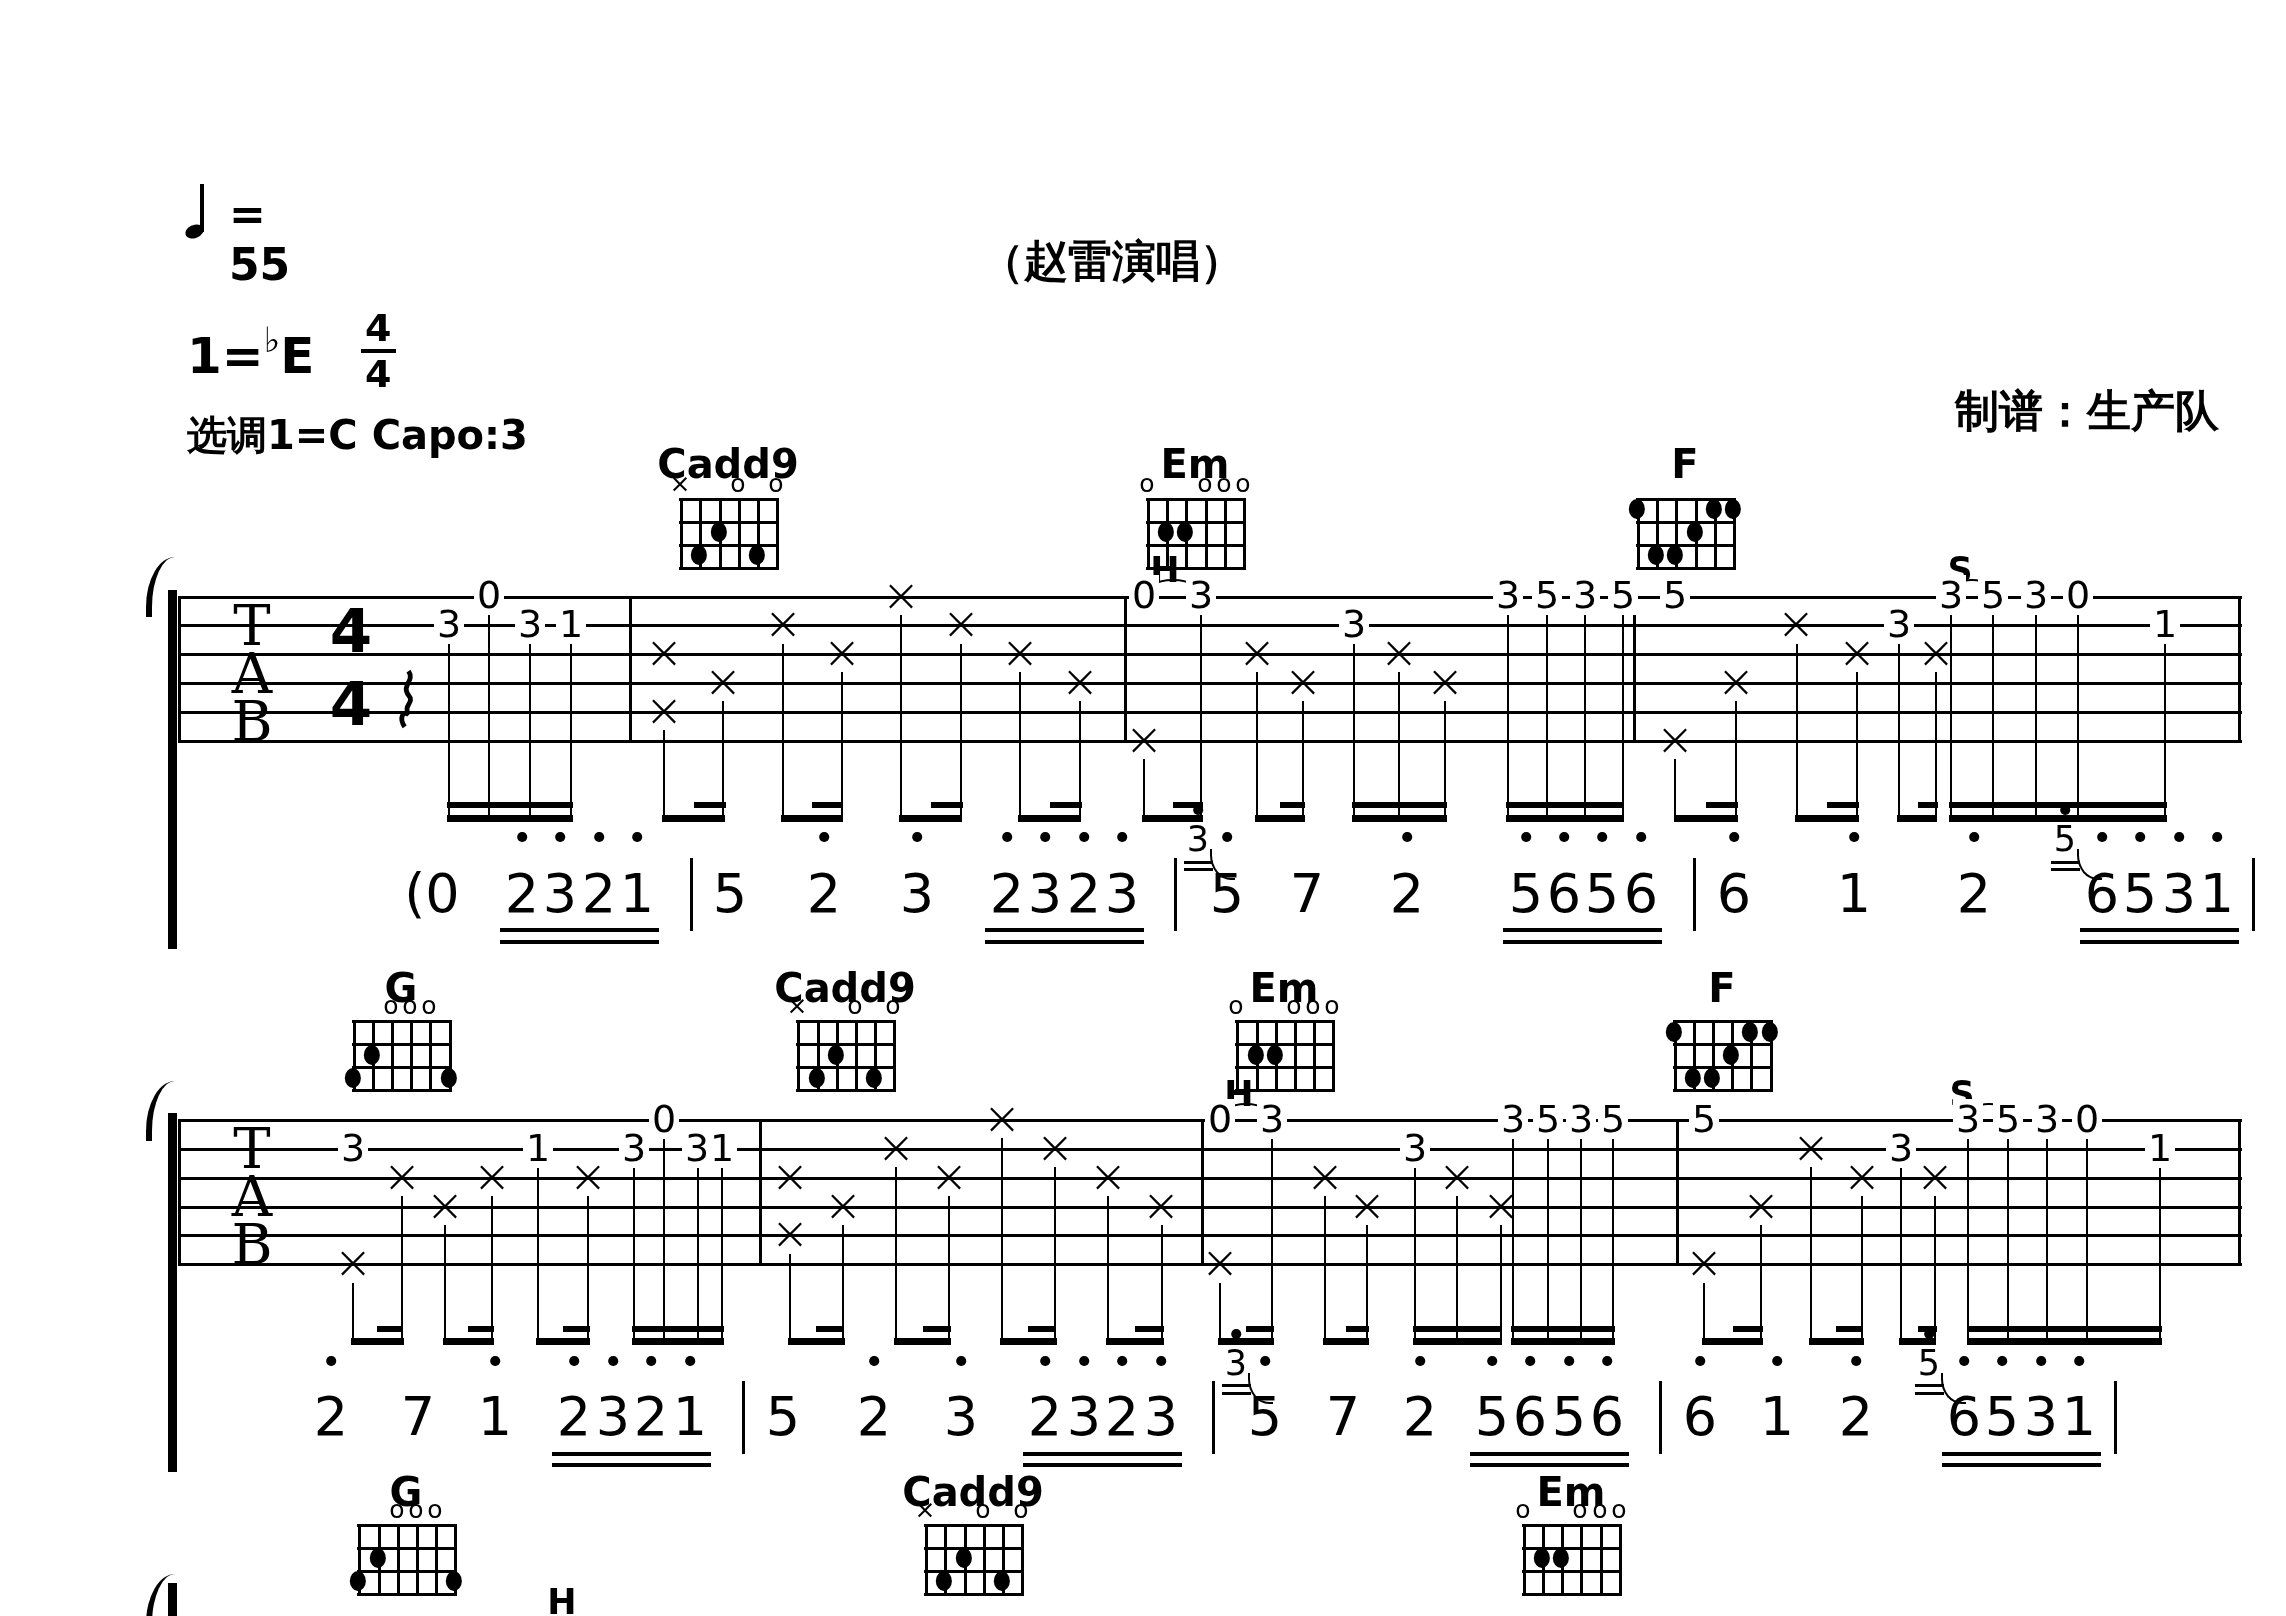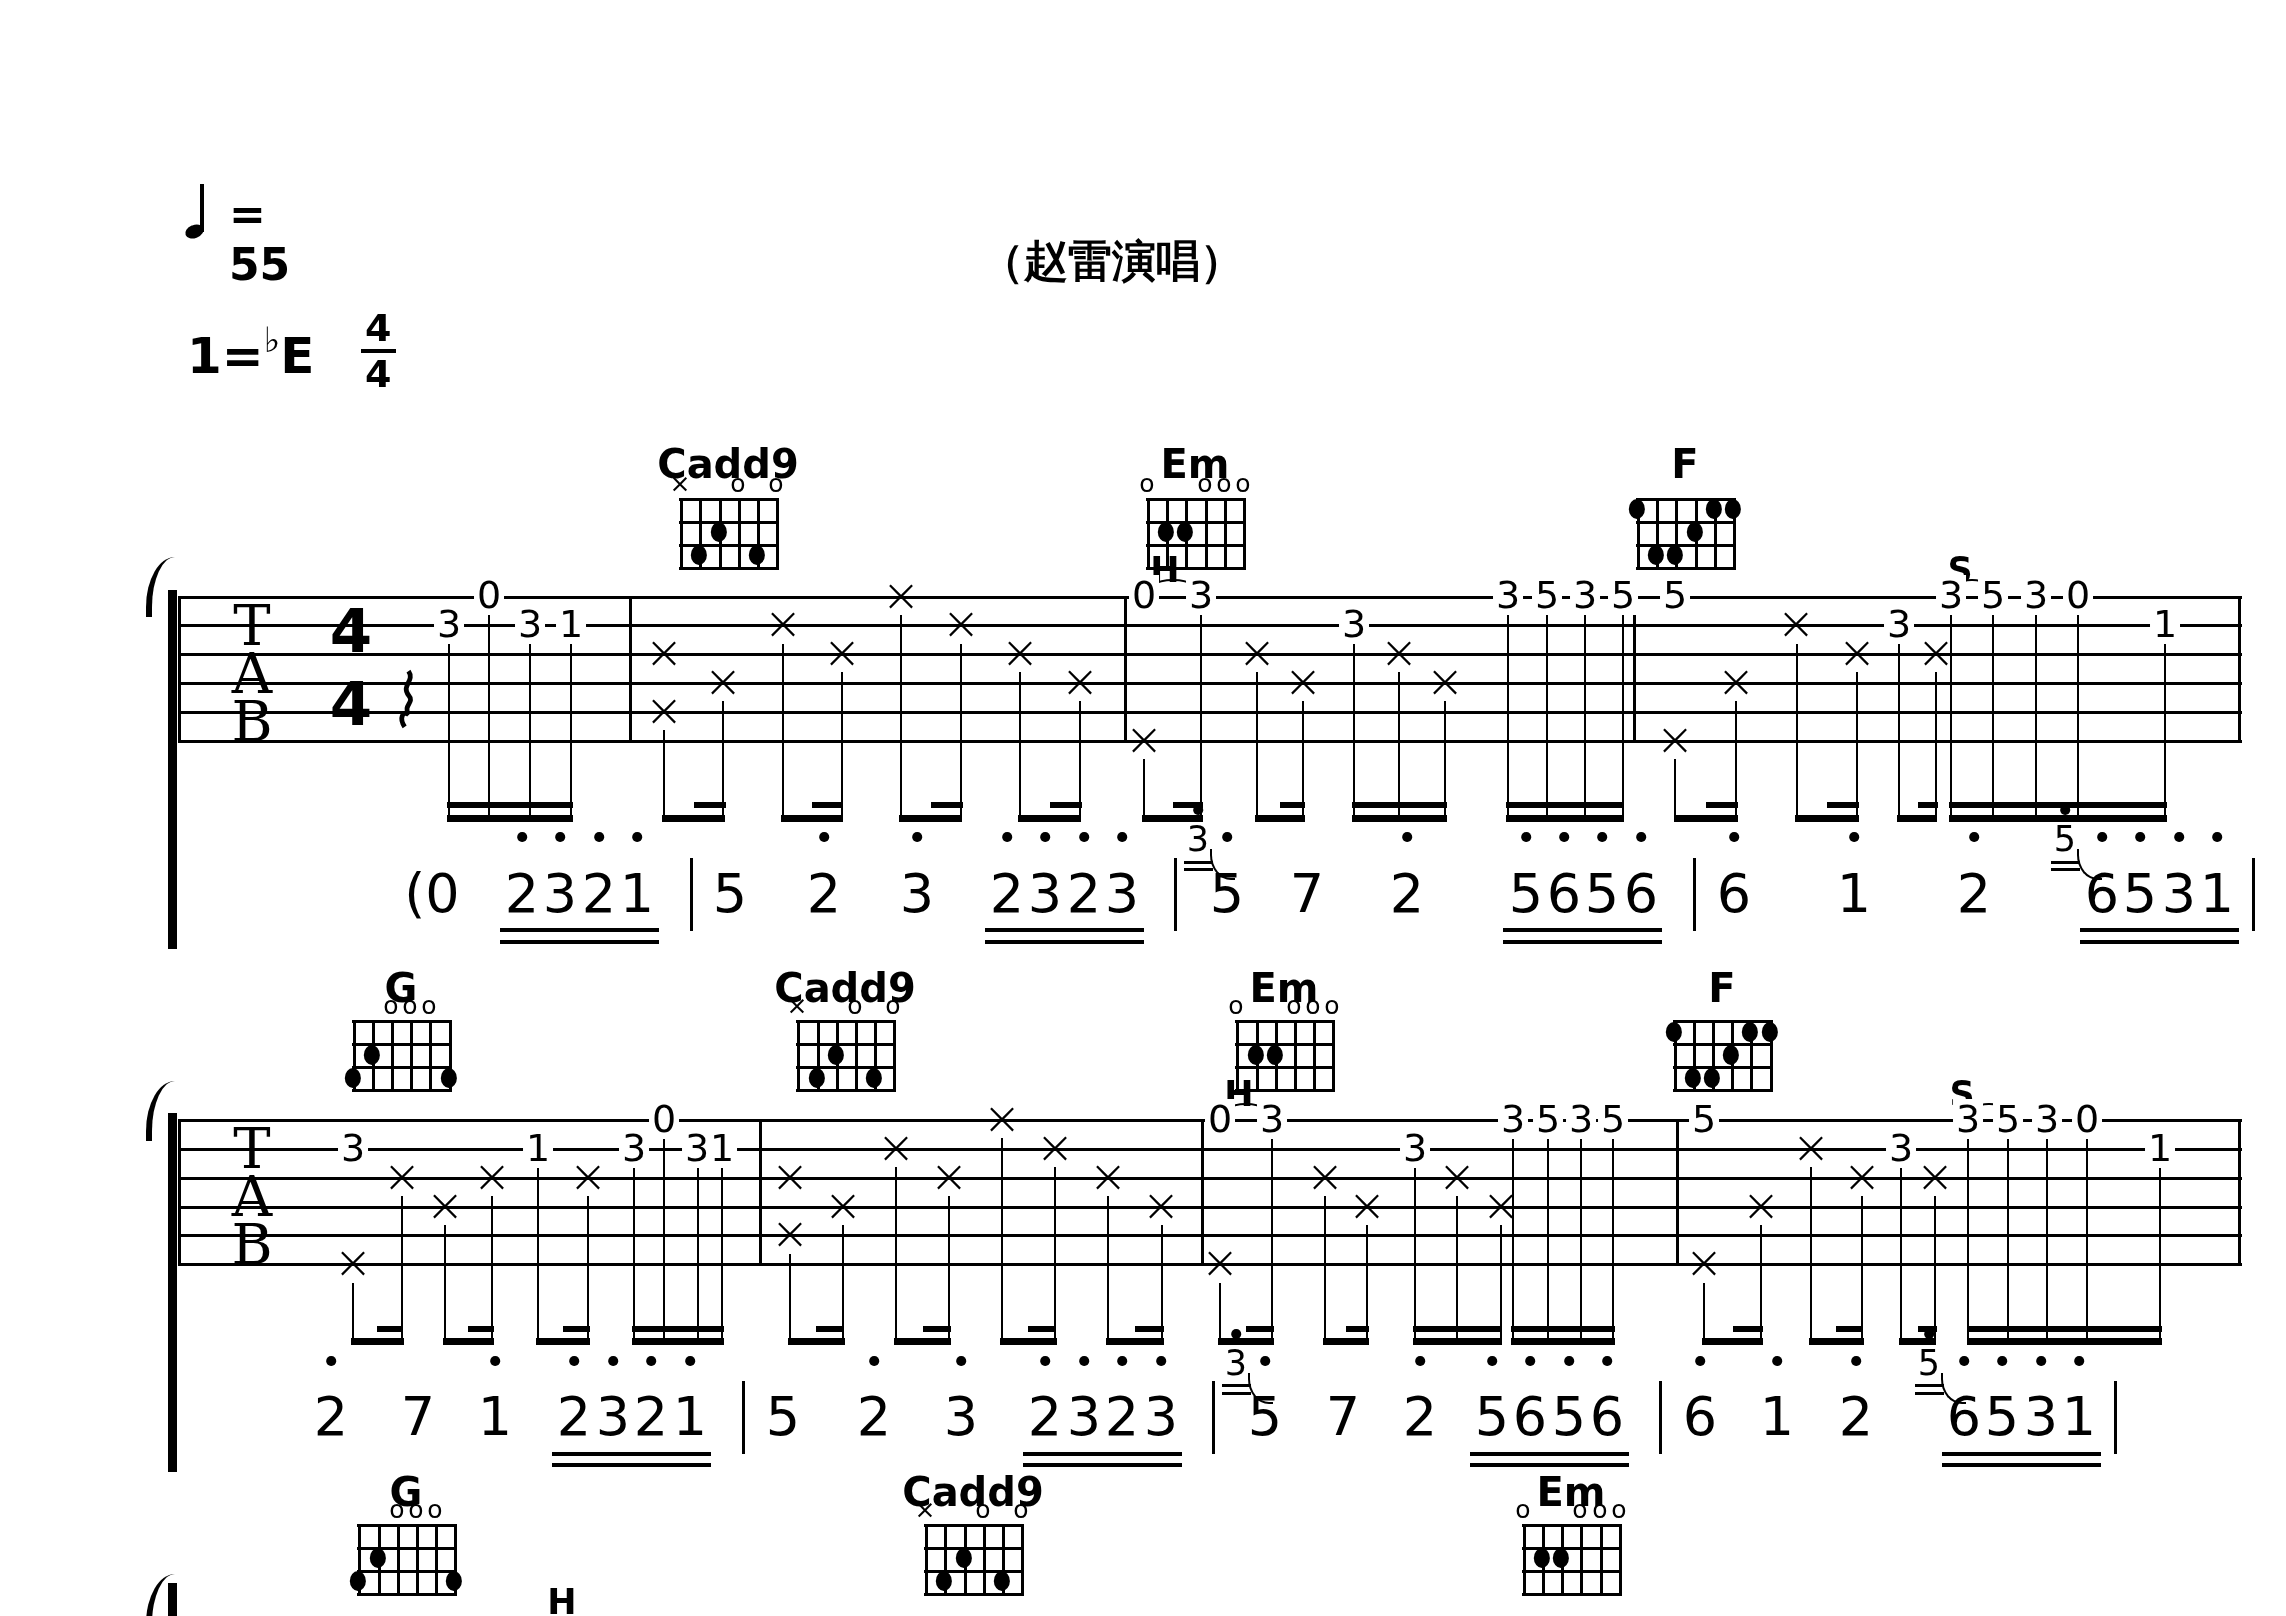"选调1=C Capo:3" div.altkey { html: none -> <div>选调1=C Capo:3</div> }
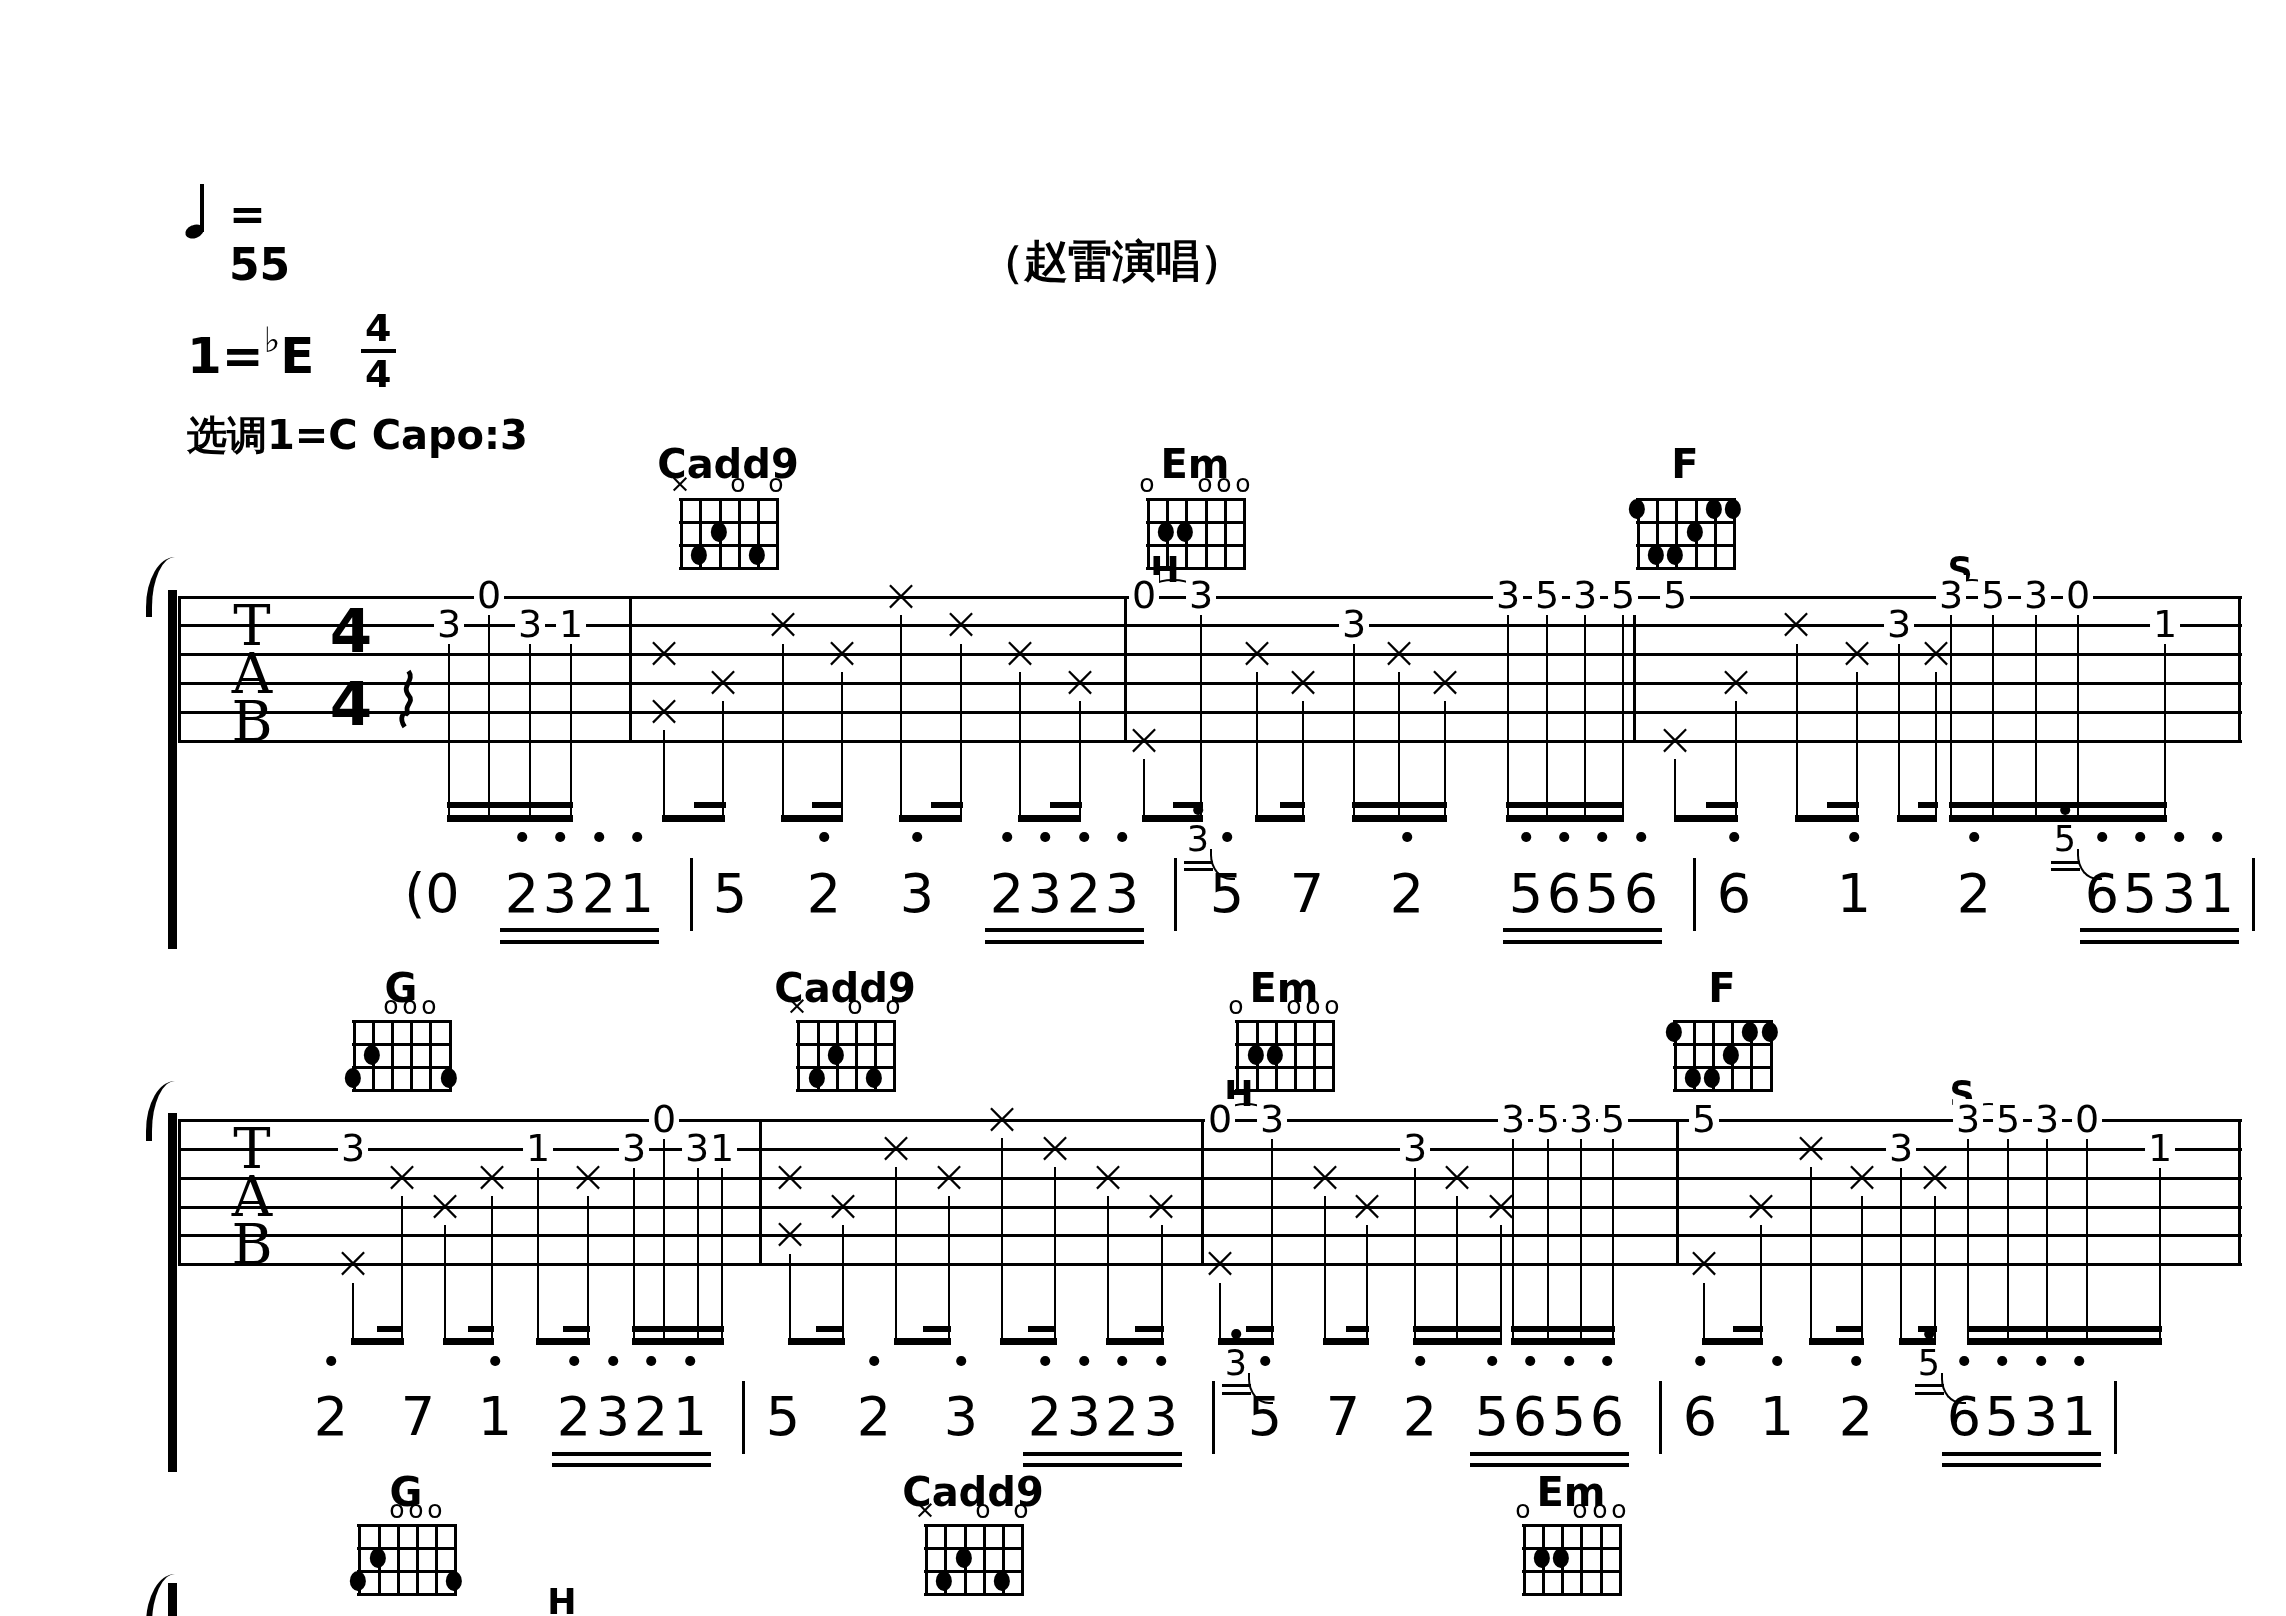"制谱：生产队" div.credit { html: none -> <div>制谱：生产队</div> }
